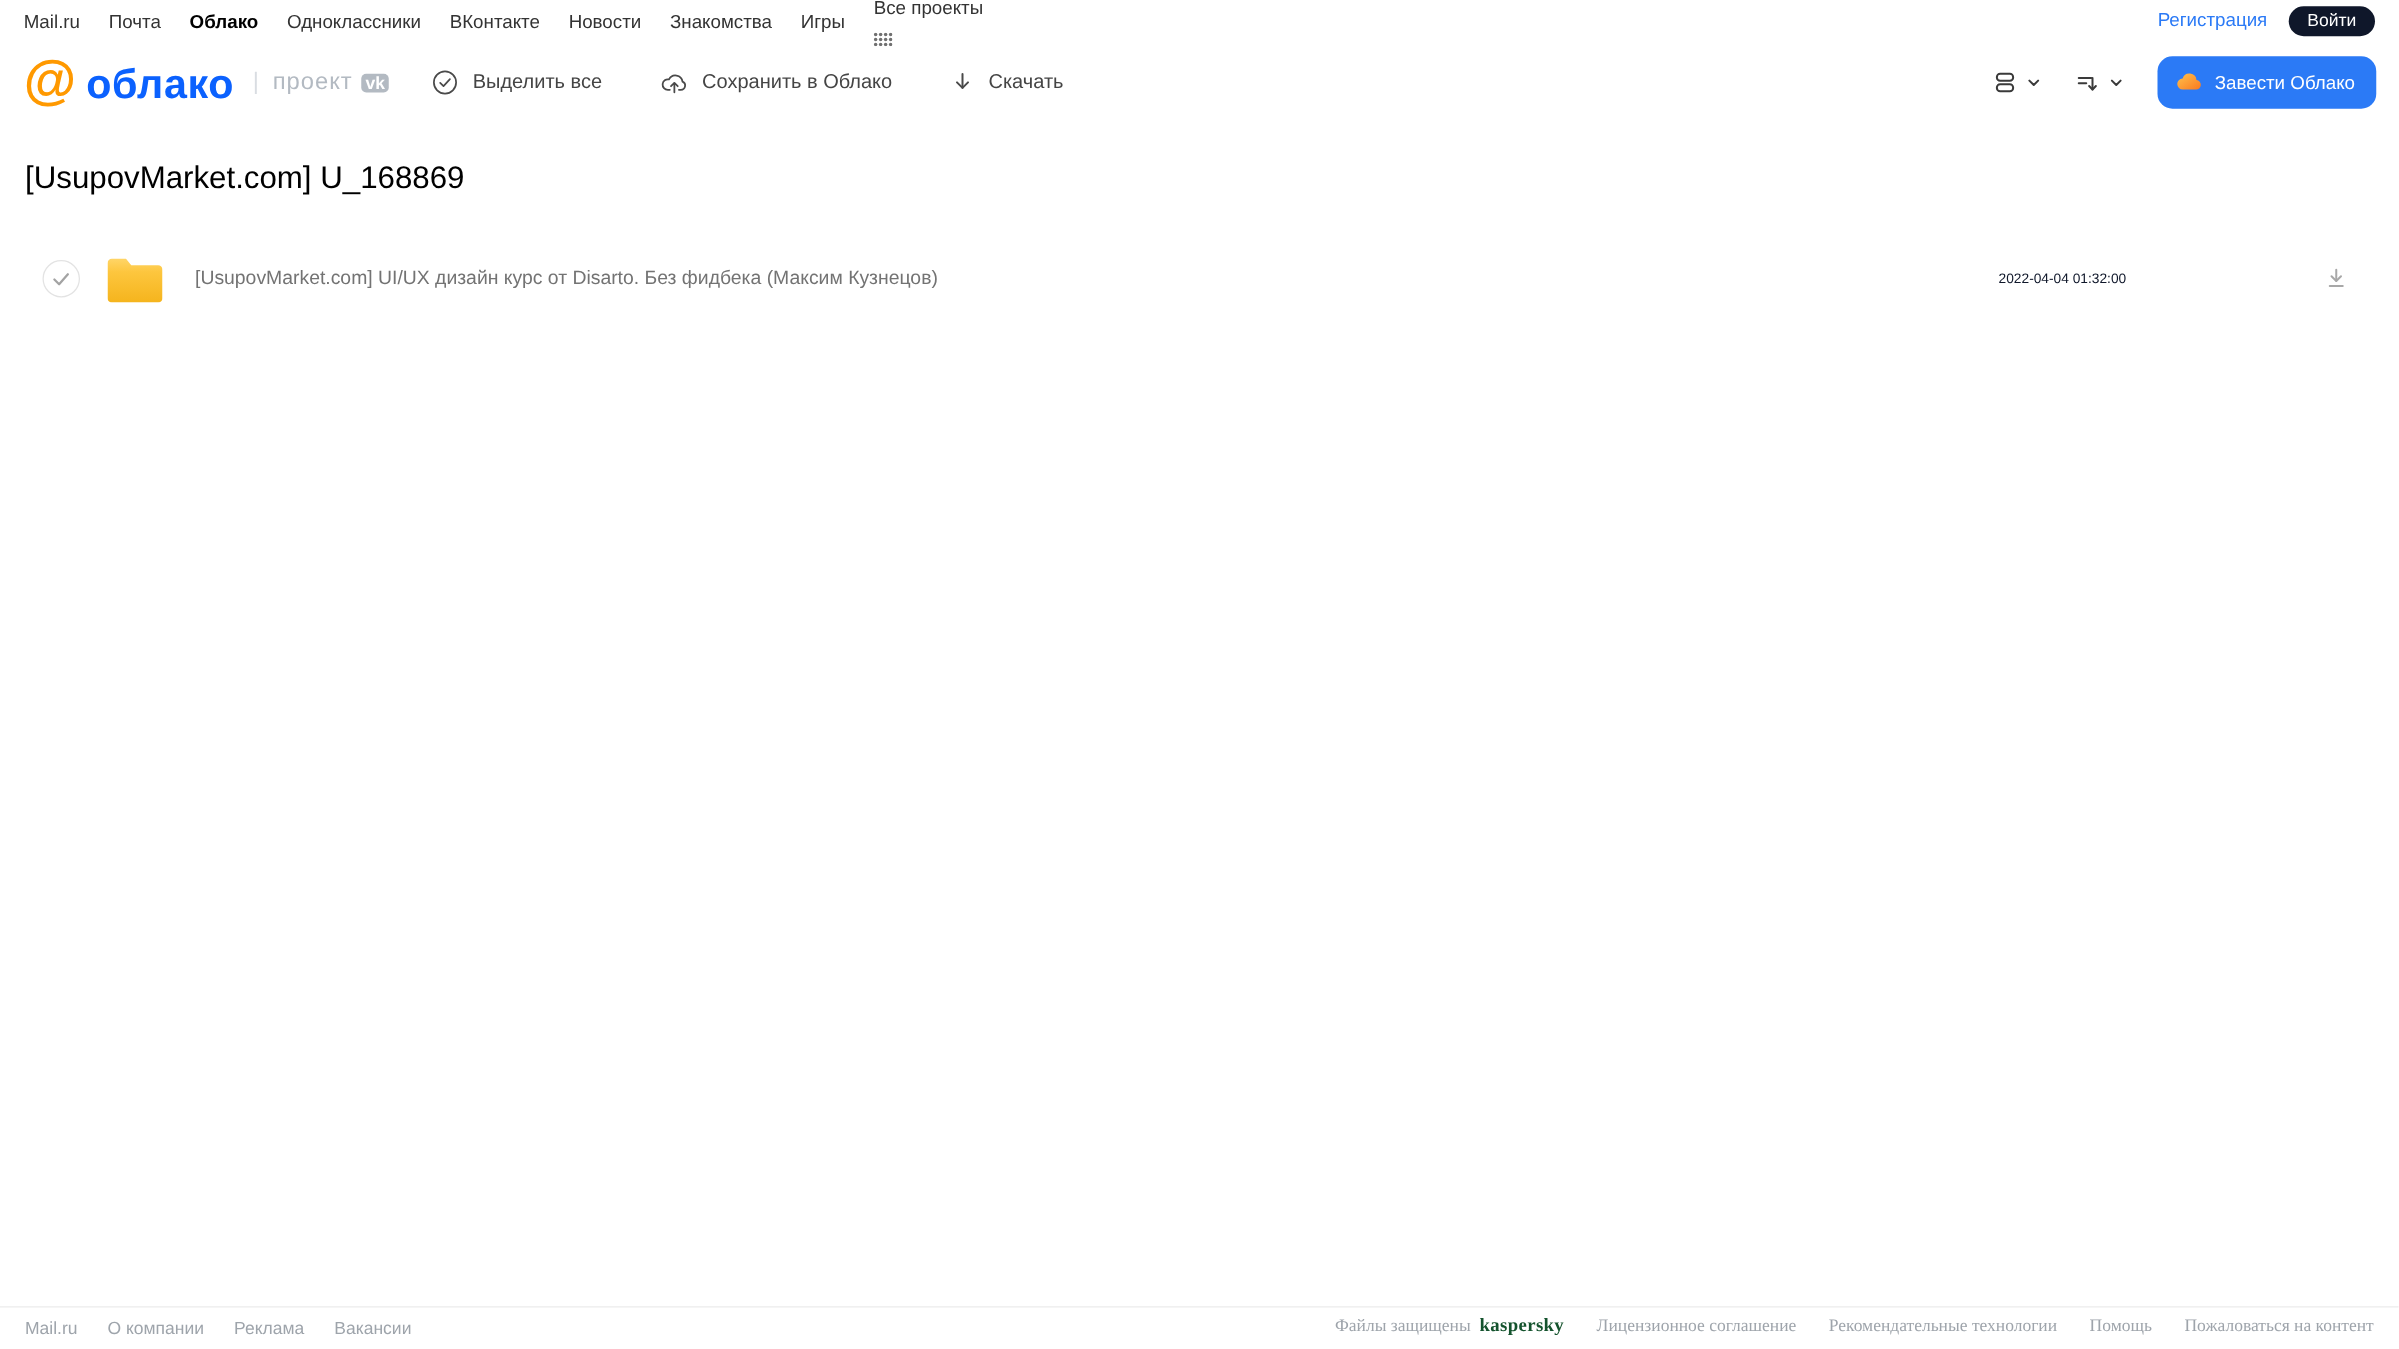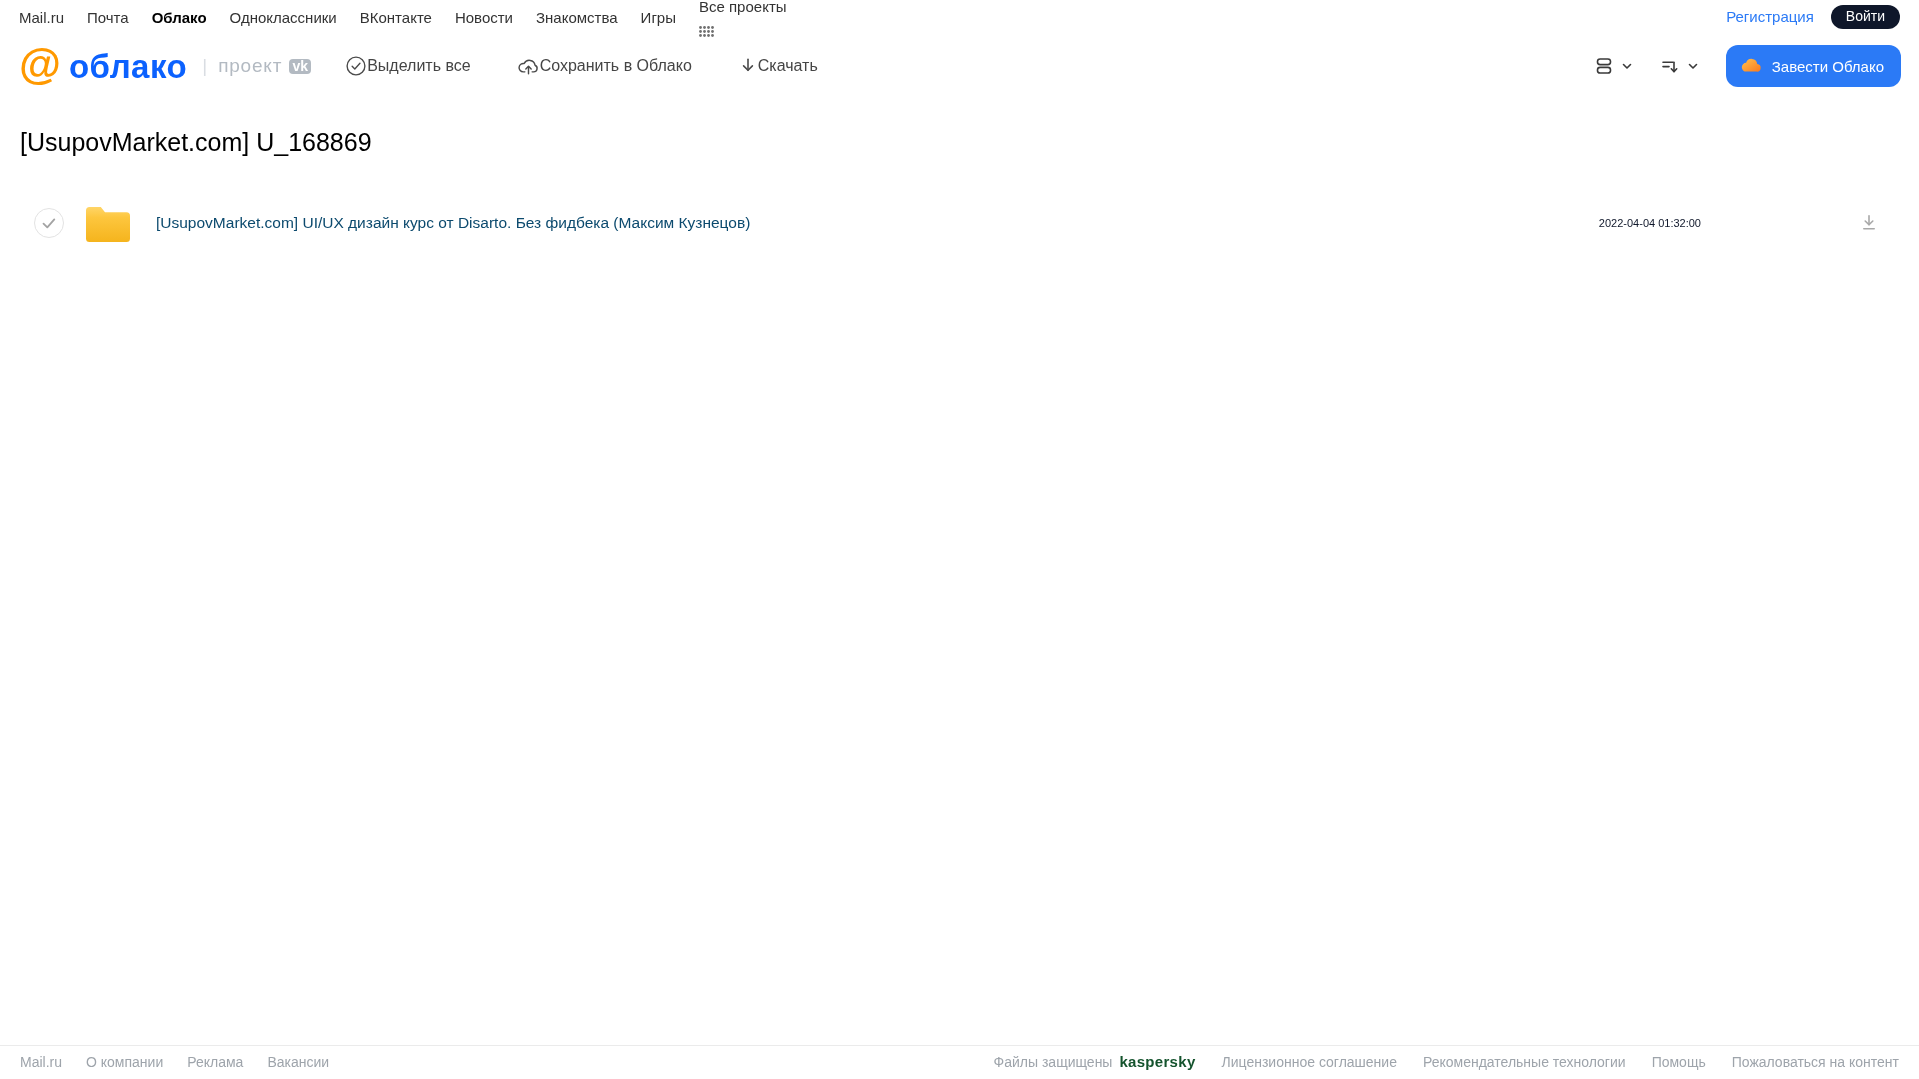"Выделить все" .header-action { gap: none -> 11px }
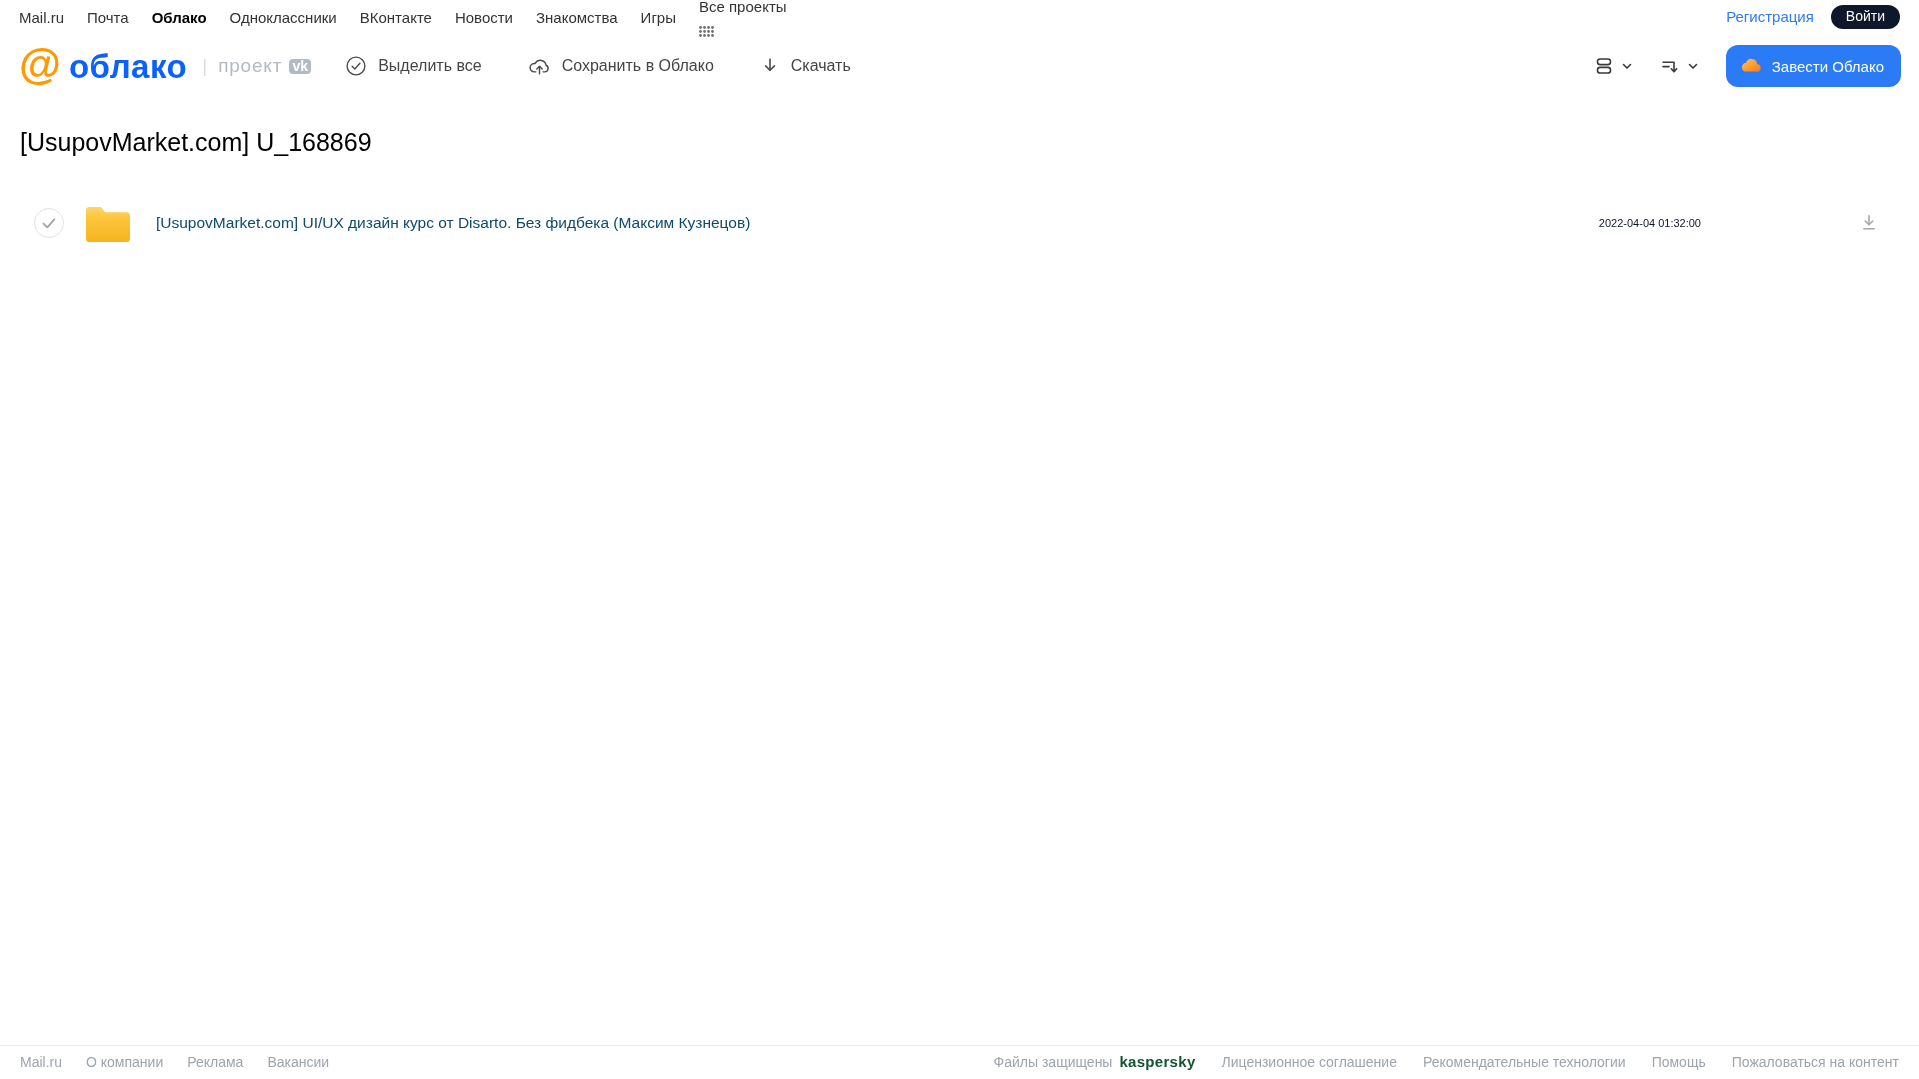"[UsupovMarket.com] UI/UX дизайн курс от" .row-name { color: #0c4a6e -> #737373 }
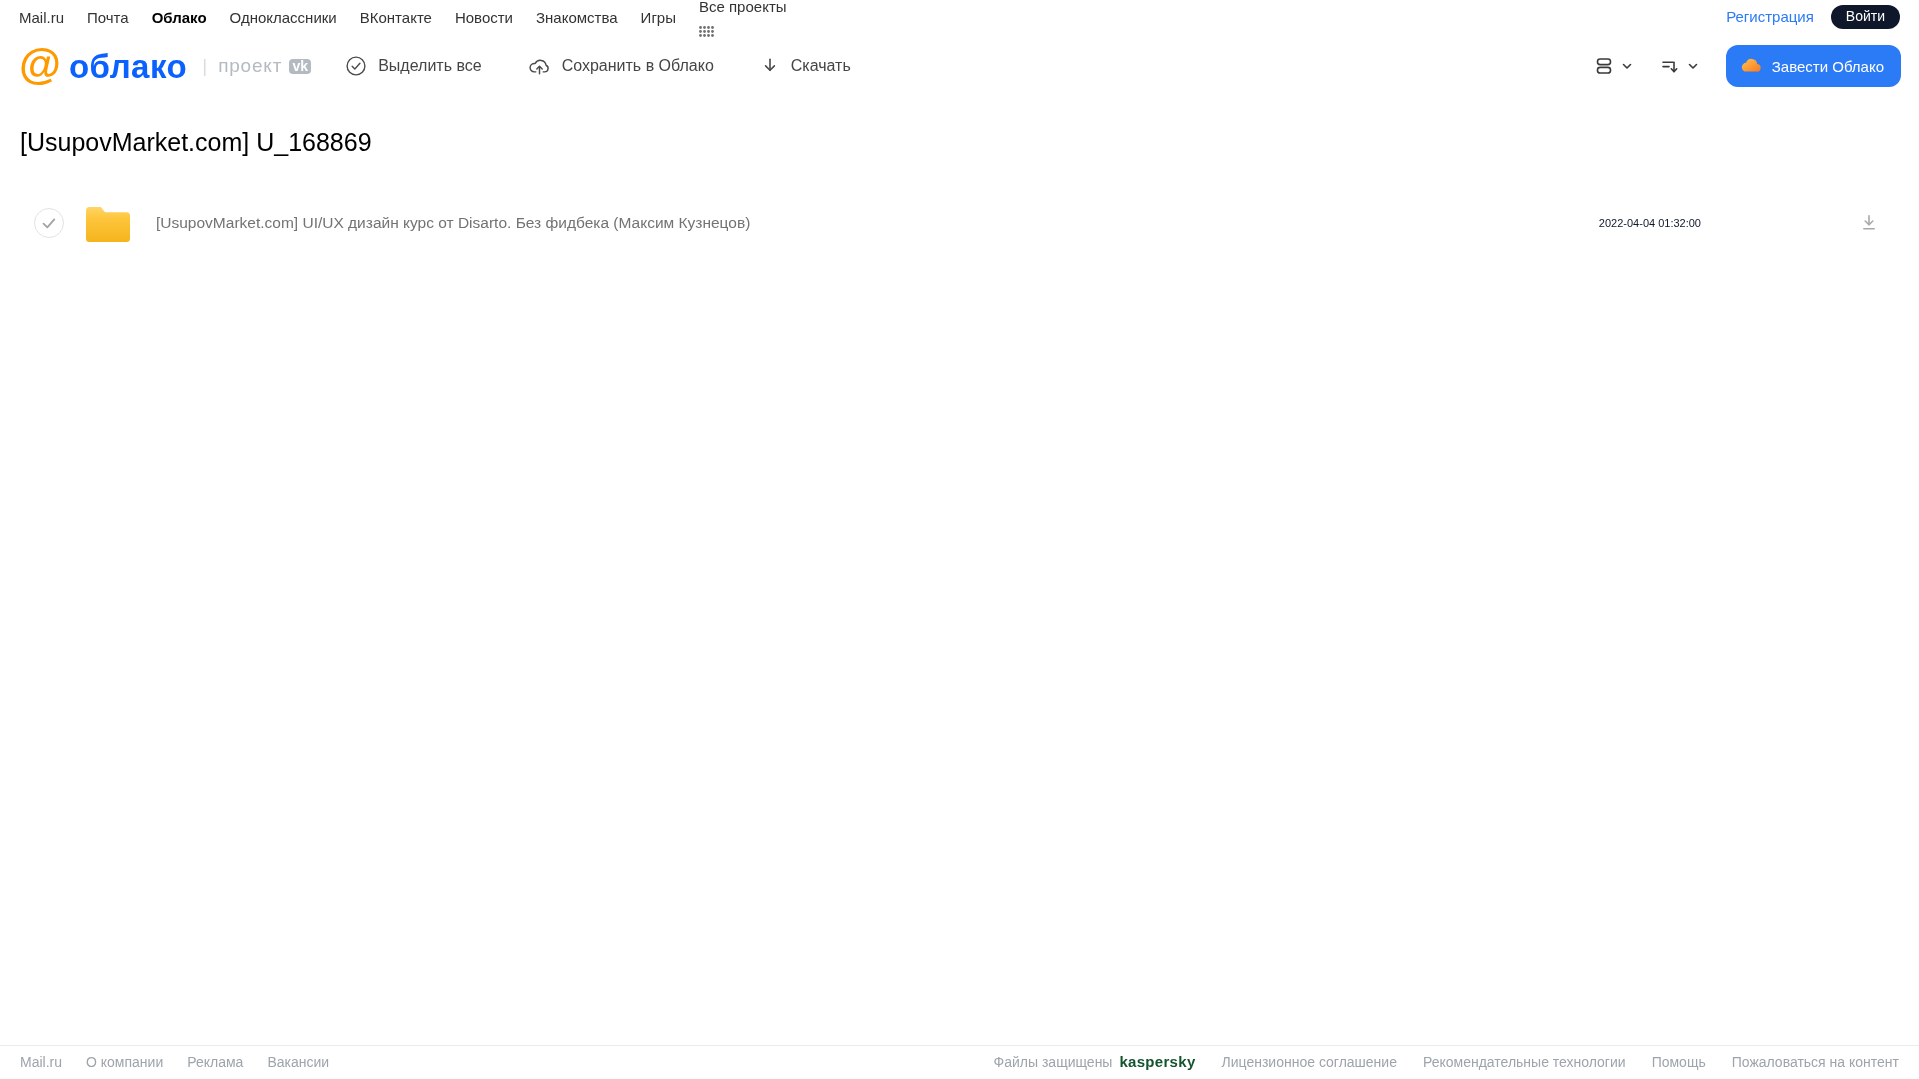"Файлы защищены" .footer-right { font-family: none -> Liberation Serif, serif }
